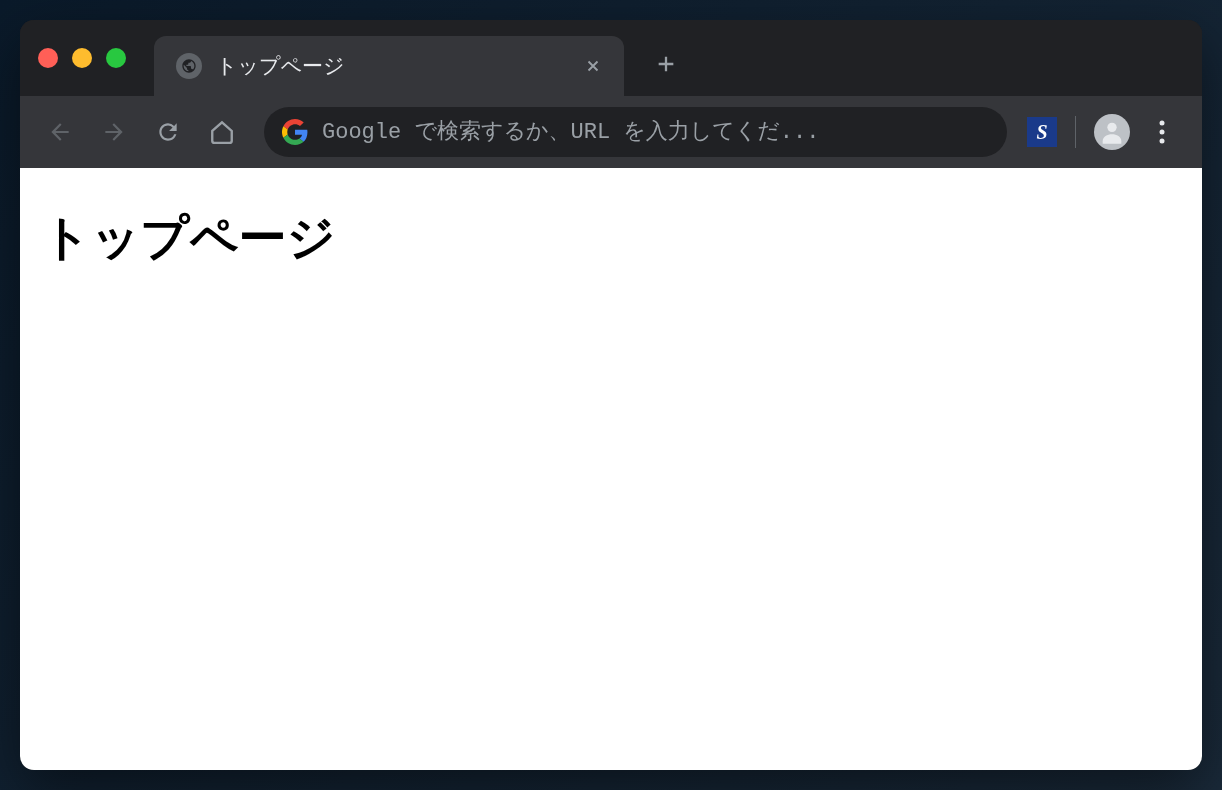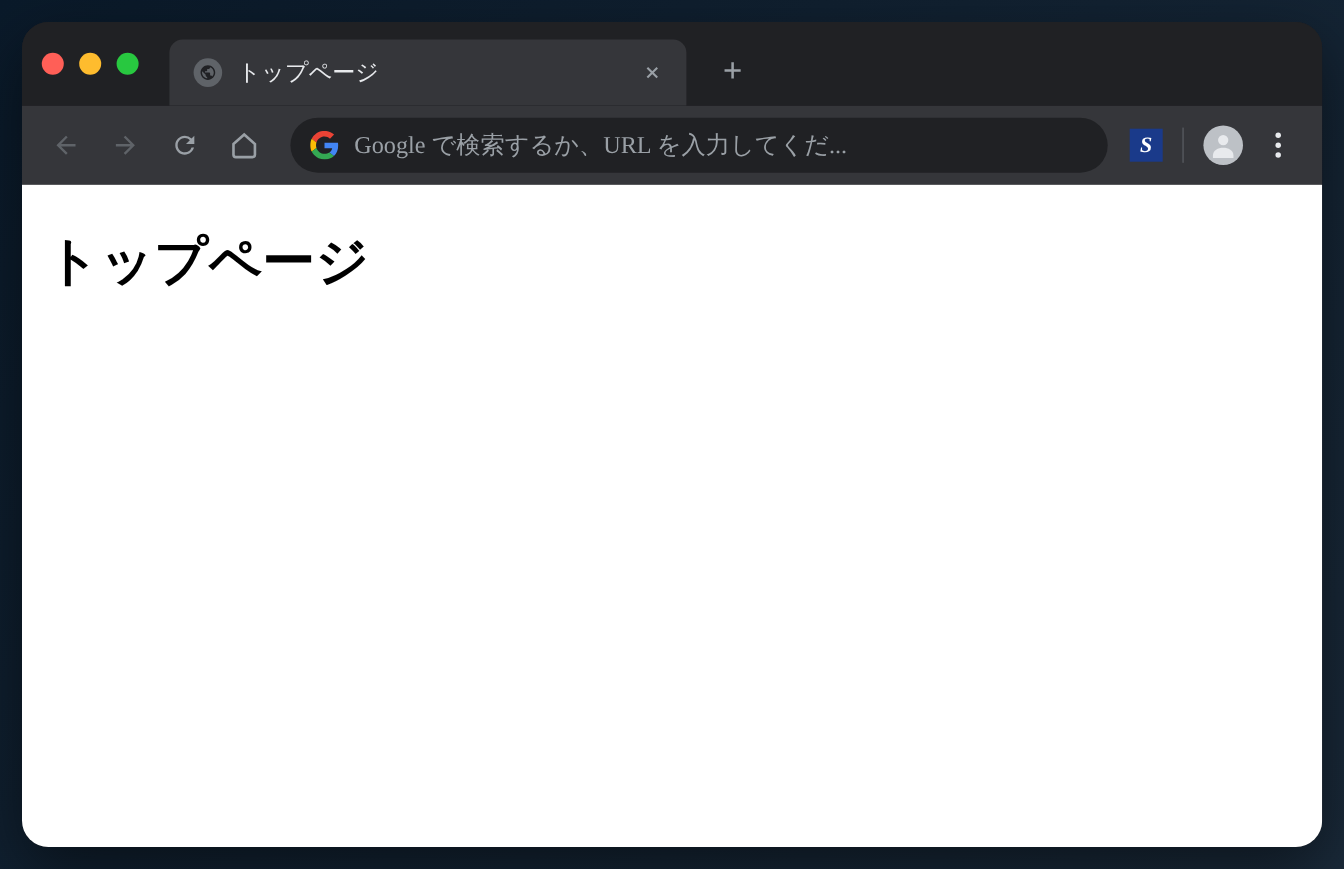"トップページ" .browser-window { border-radius: 24px -> 14px }
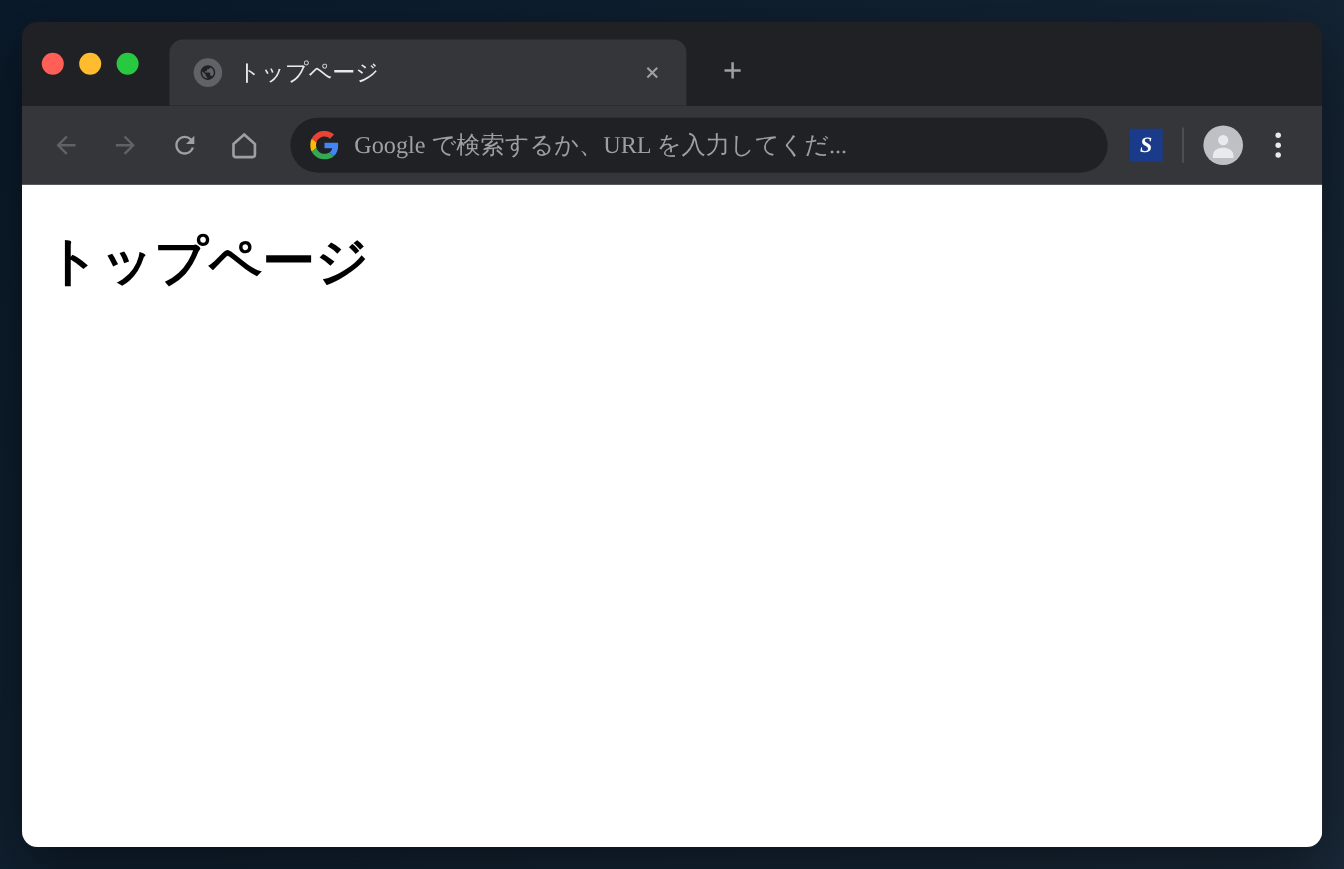"Google で検索するか、URL を入力してくだ..." .omnibox-input { font-family: Liberation Serif, serif -> Liberation Mono, monospace }
